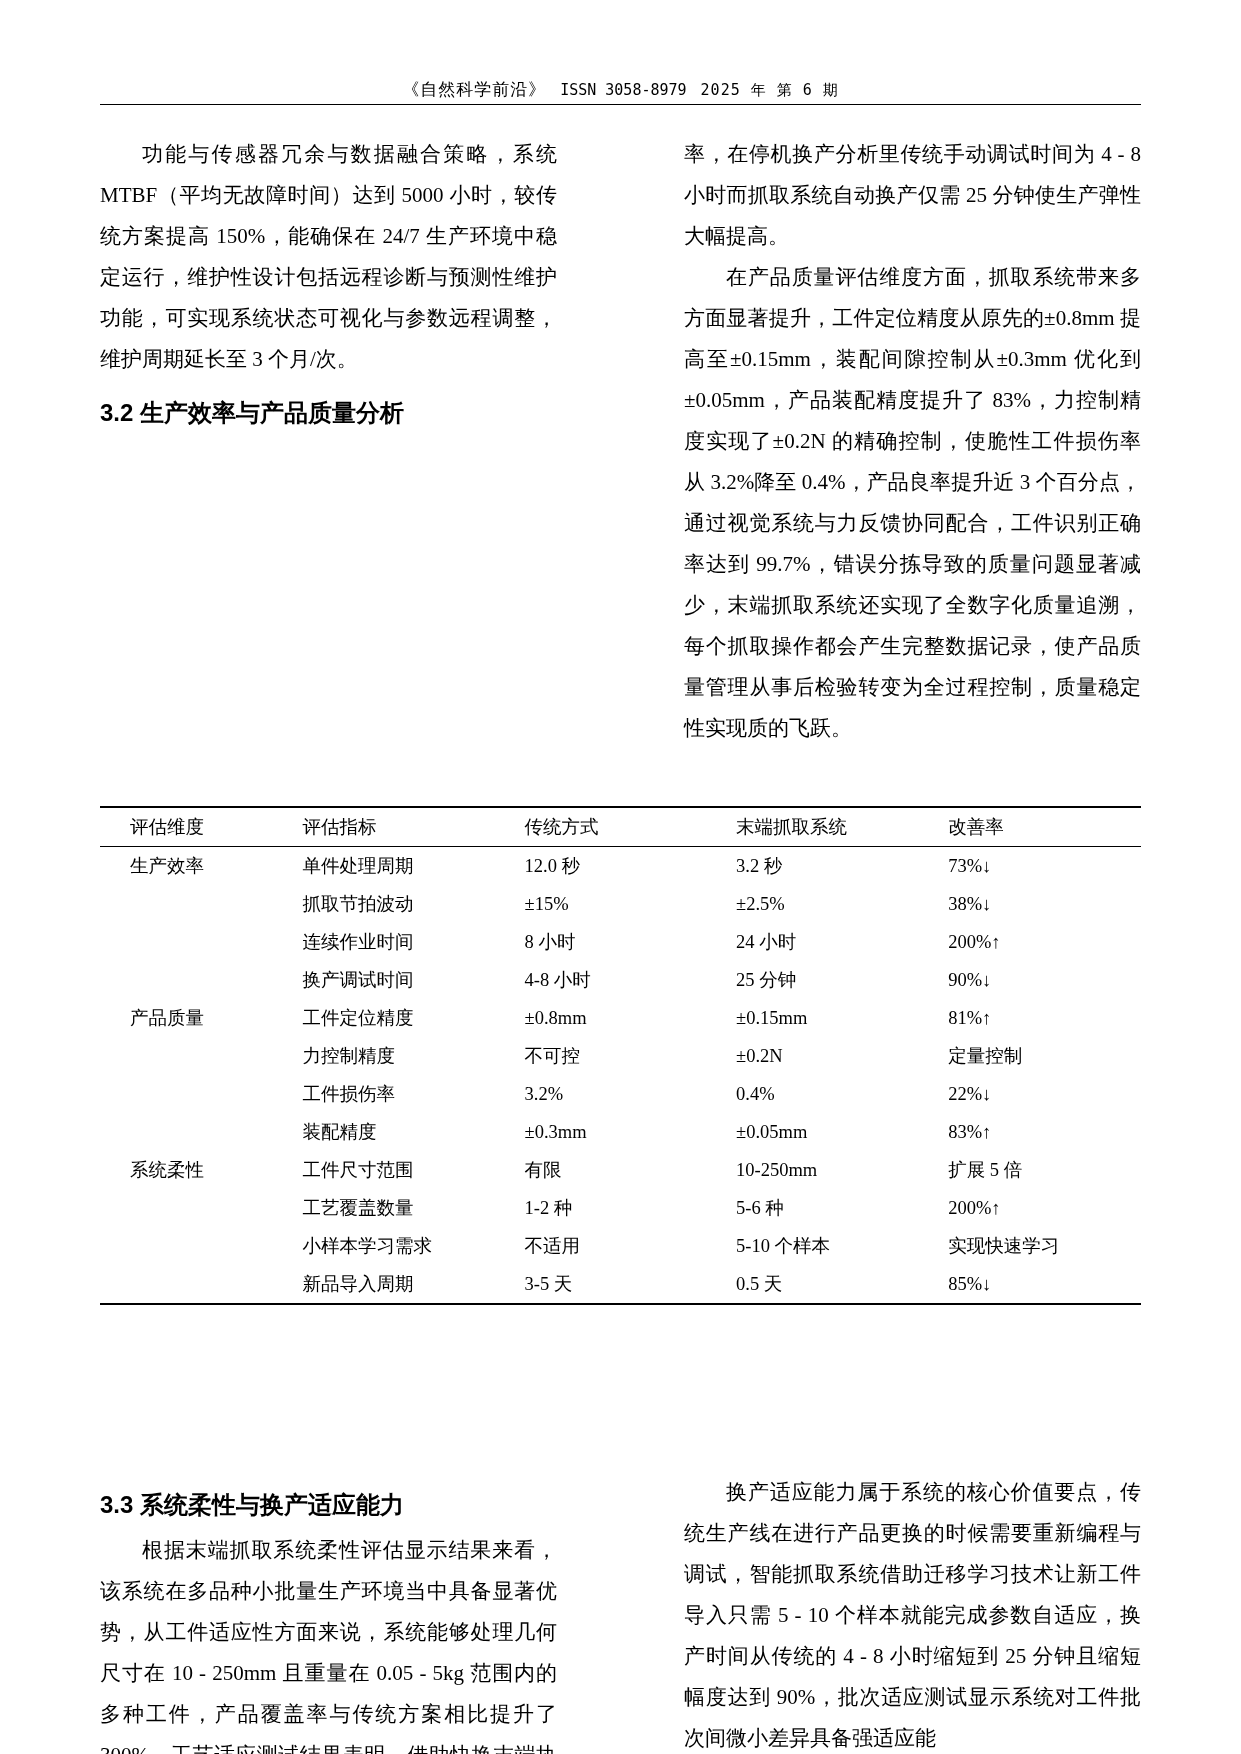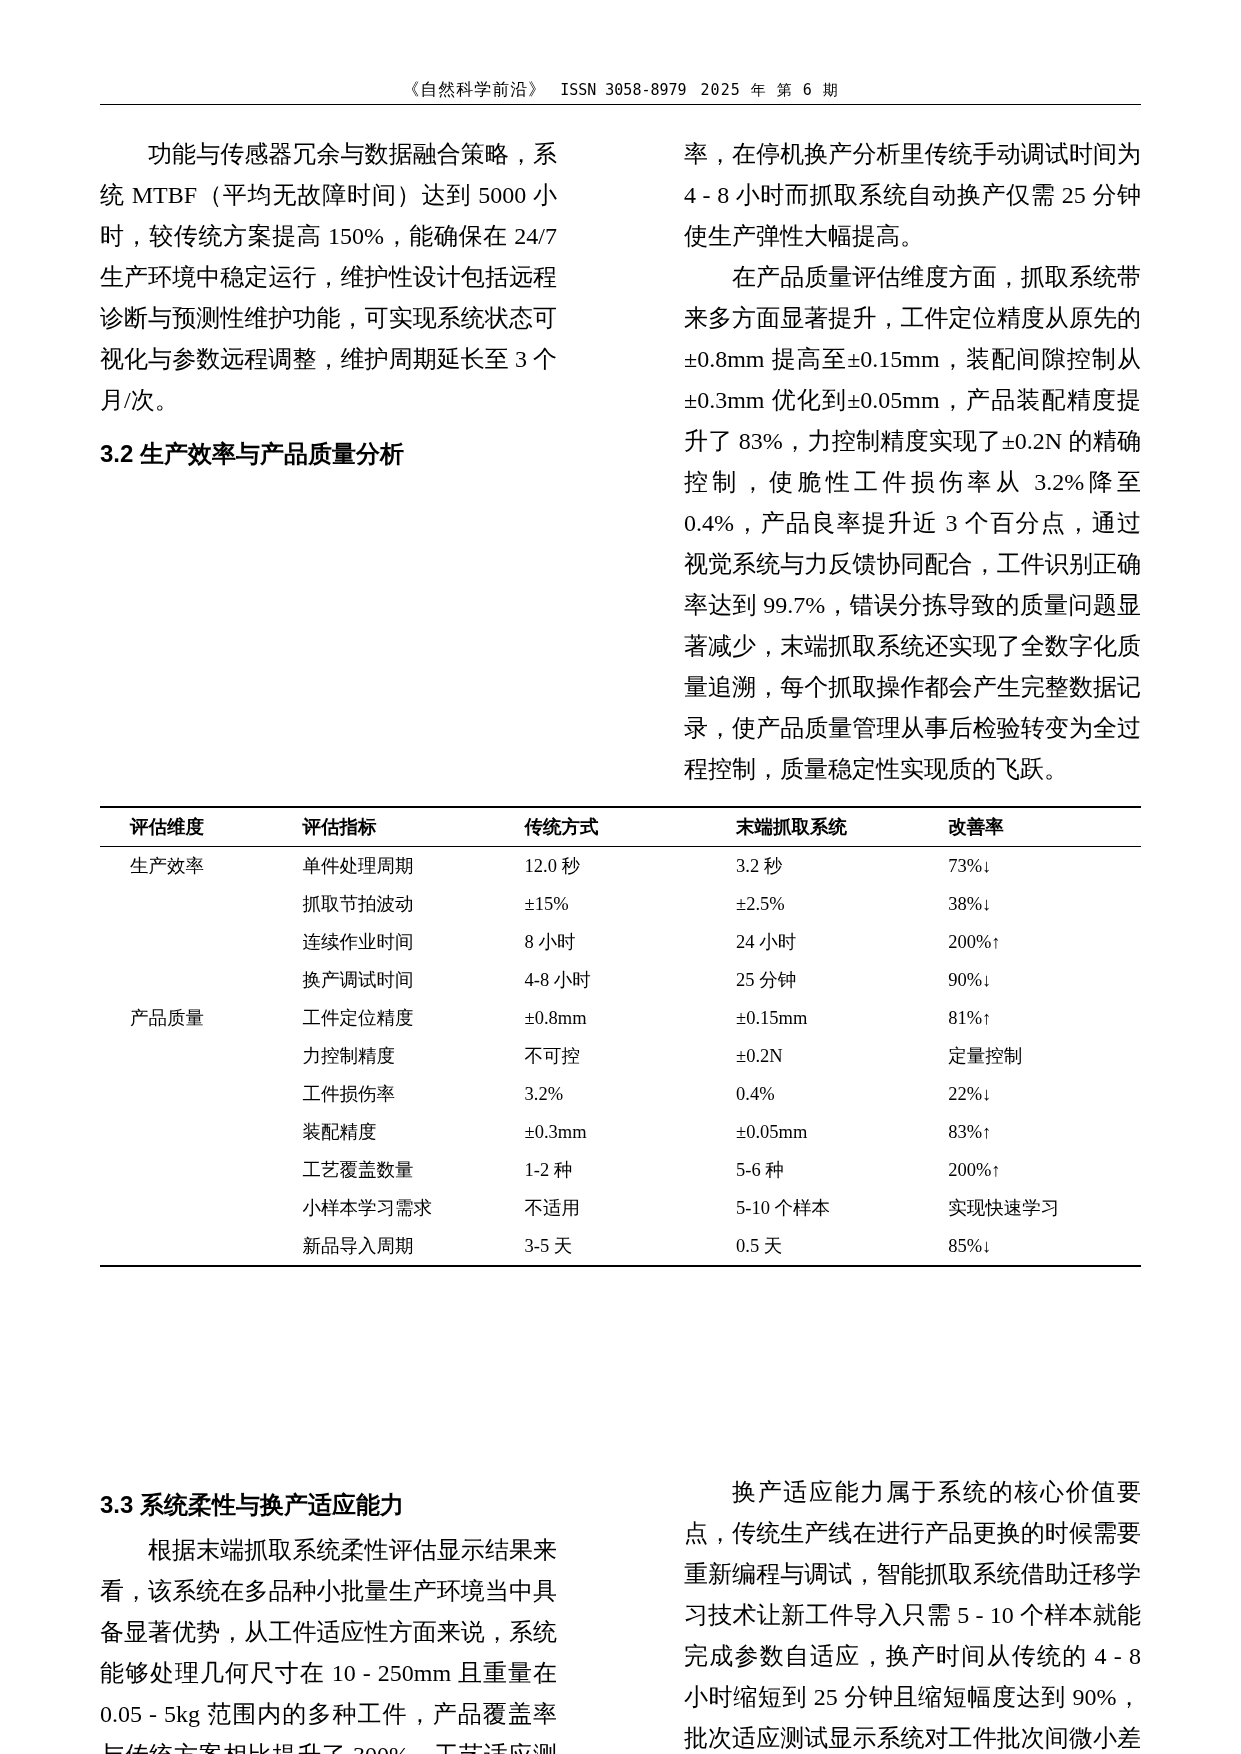"功能与传感器冗余与数据融合策略，系统 MTBF（平均无故障时间）达到 5000" p.body { font-size: 24px -> 21px }
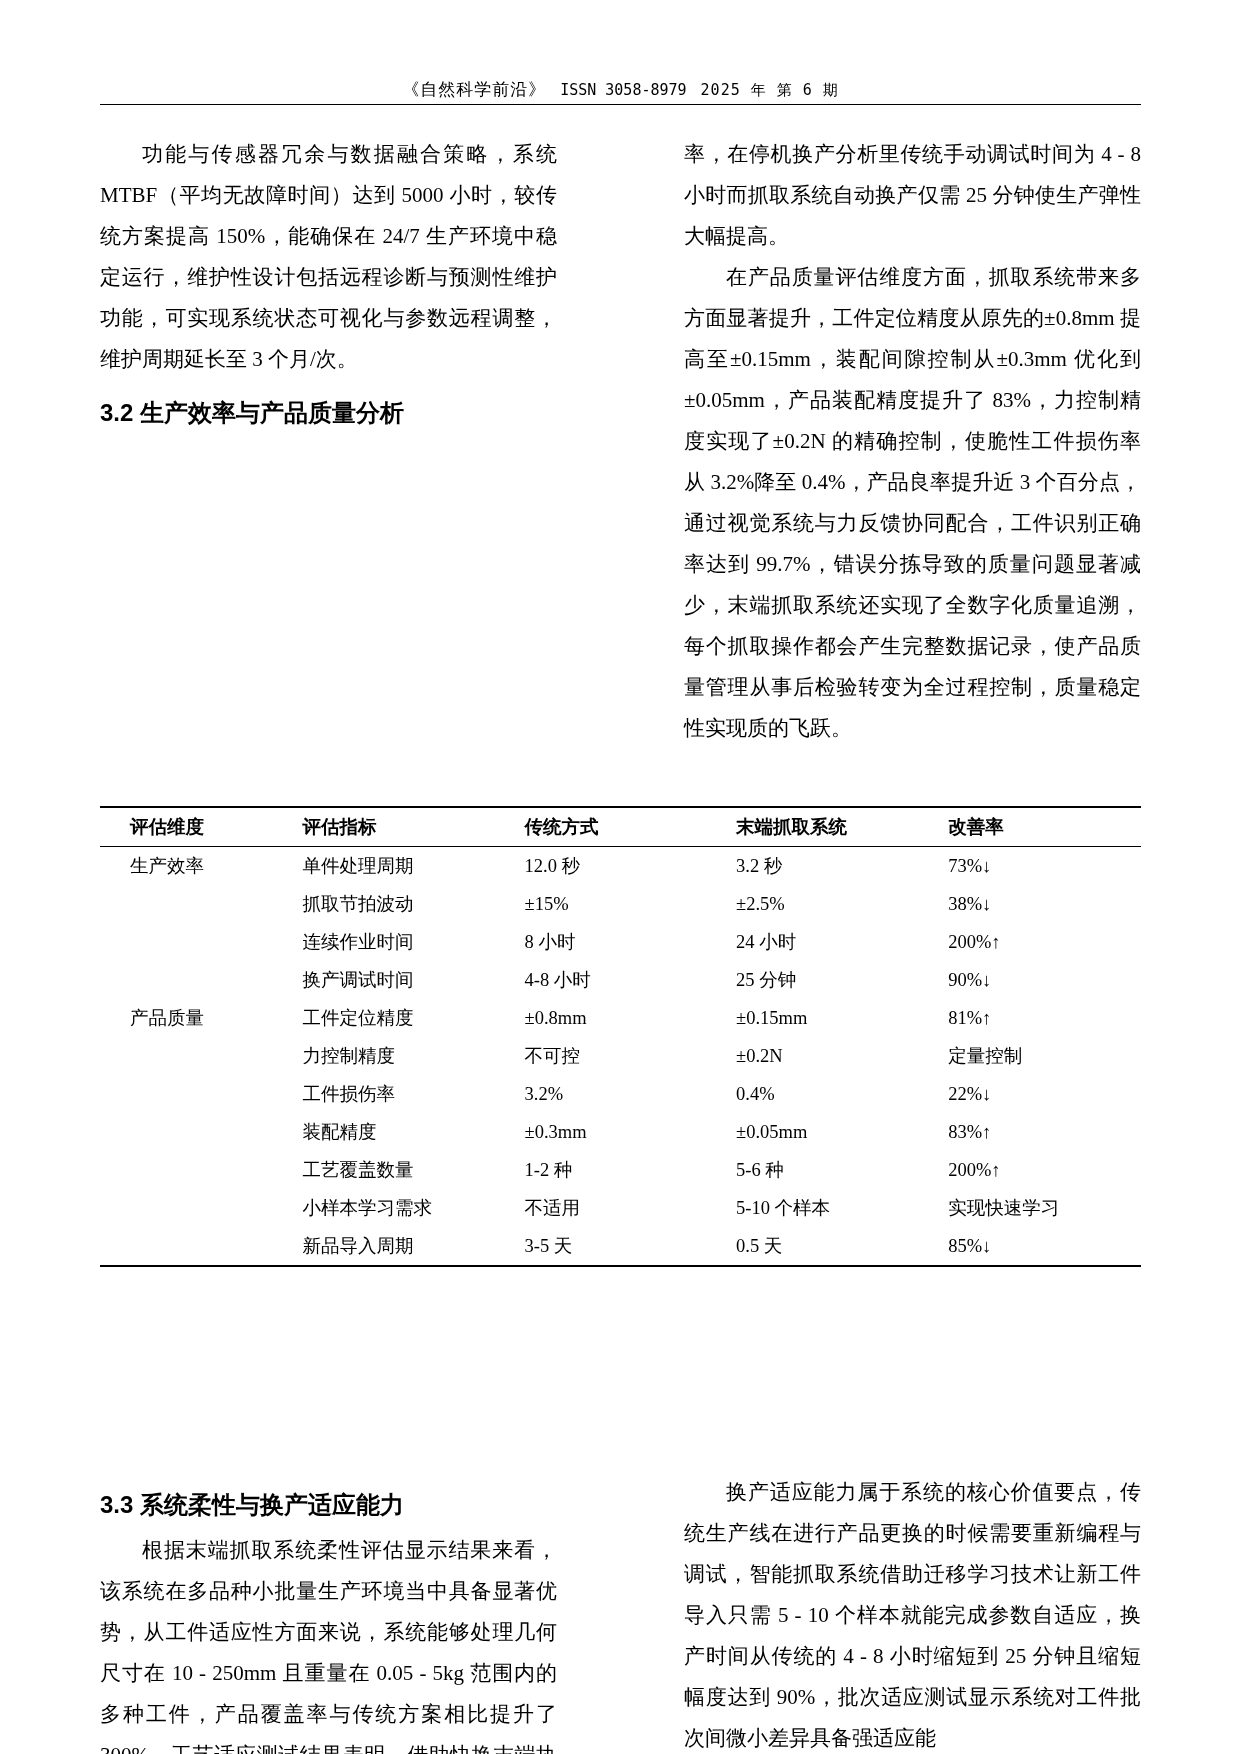"评估维度" table.data thead th { font-weight: bold -> normal }
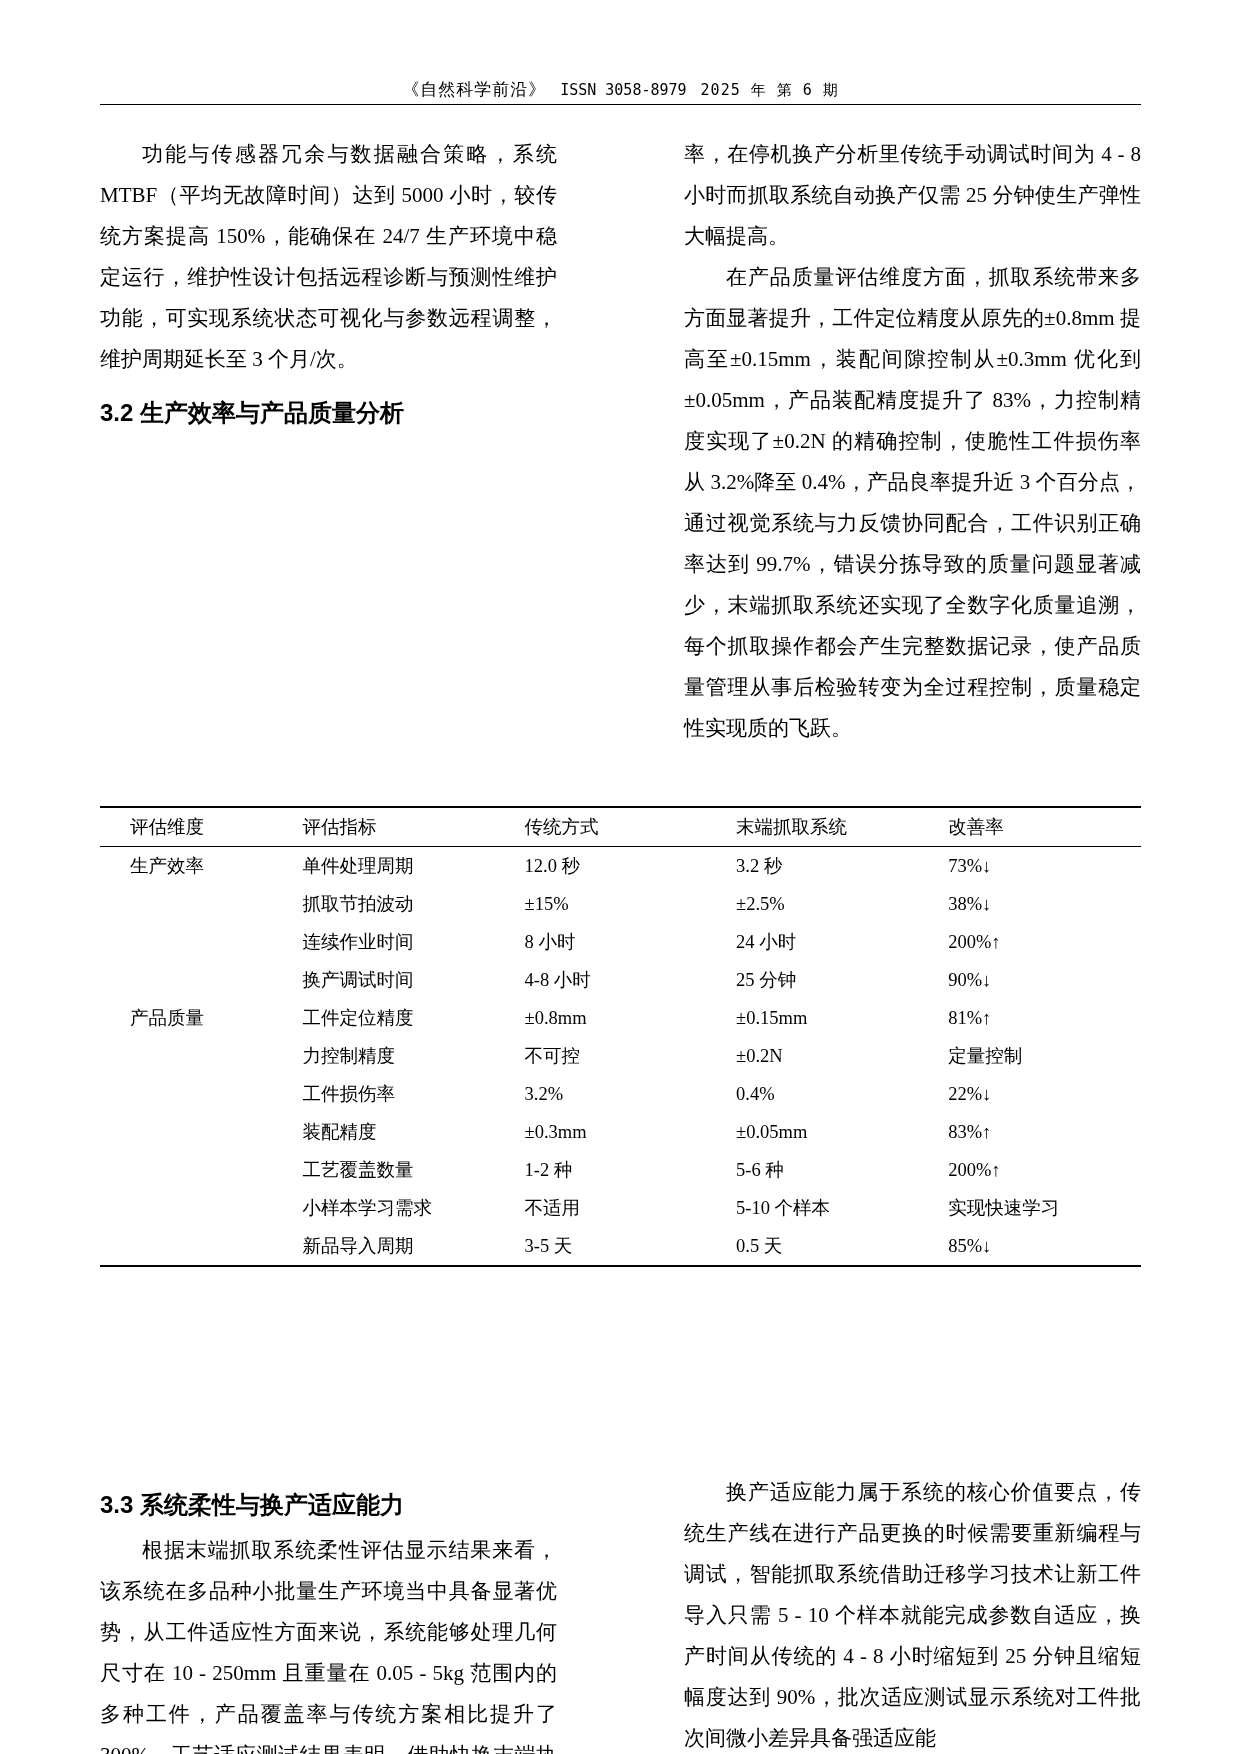"系统柔性" tr { html: none -> <tr> <td>系统柔性</td> <td>工件尺寸范围</td> <td>有限</td> <td>10-250mm</td> <td>扩展 5 倍</td> </tr> }
